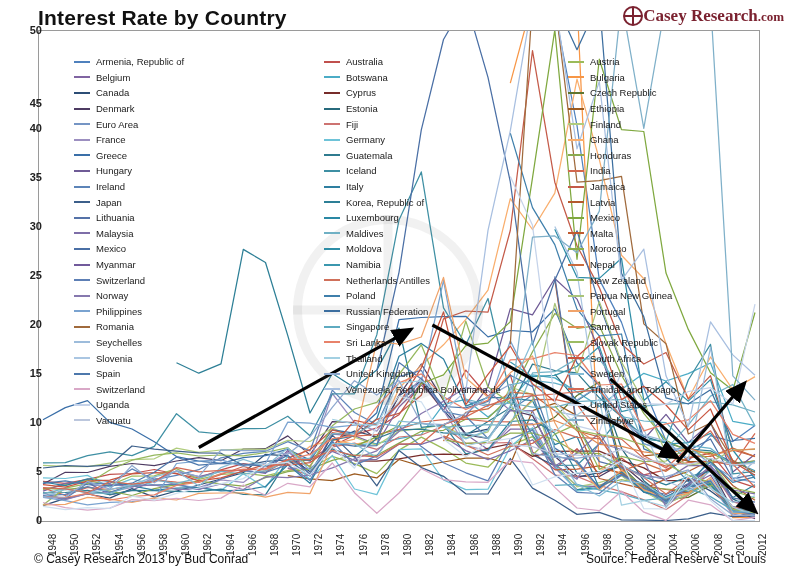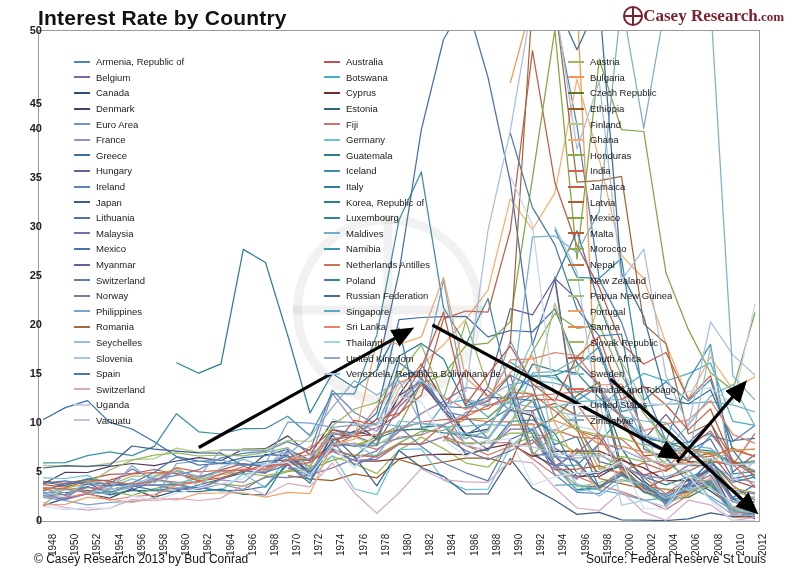"Moldova" div.legend-item { html: none -> <div> <span></span> <span>Moldova</span> </div> }
